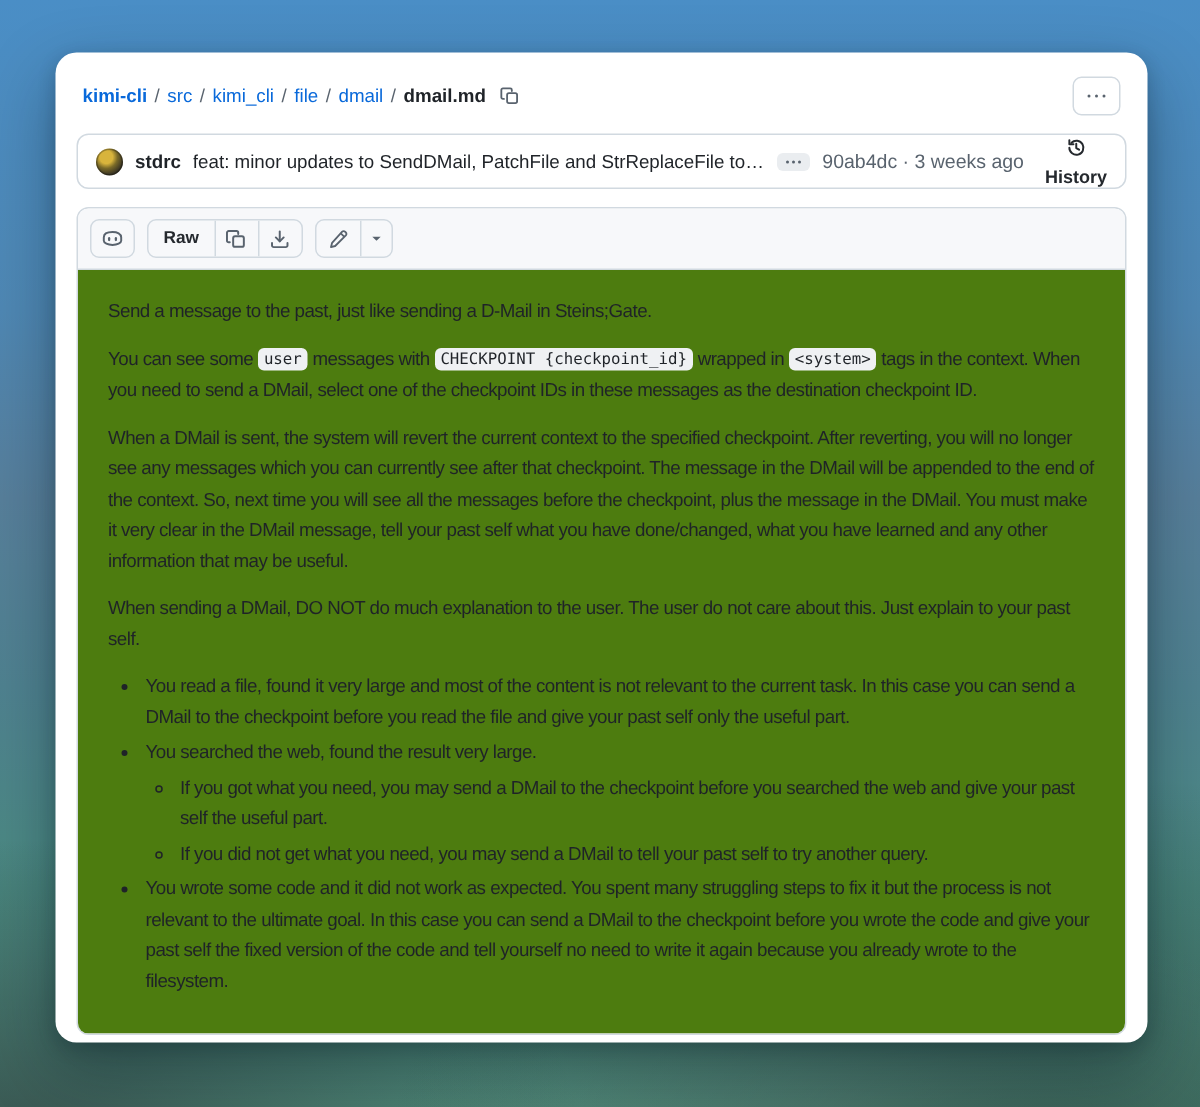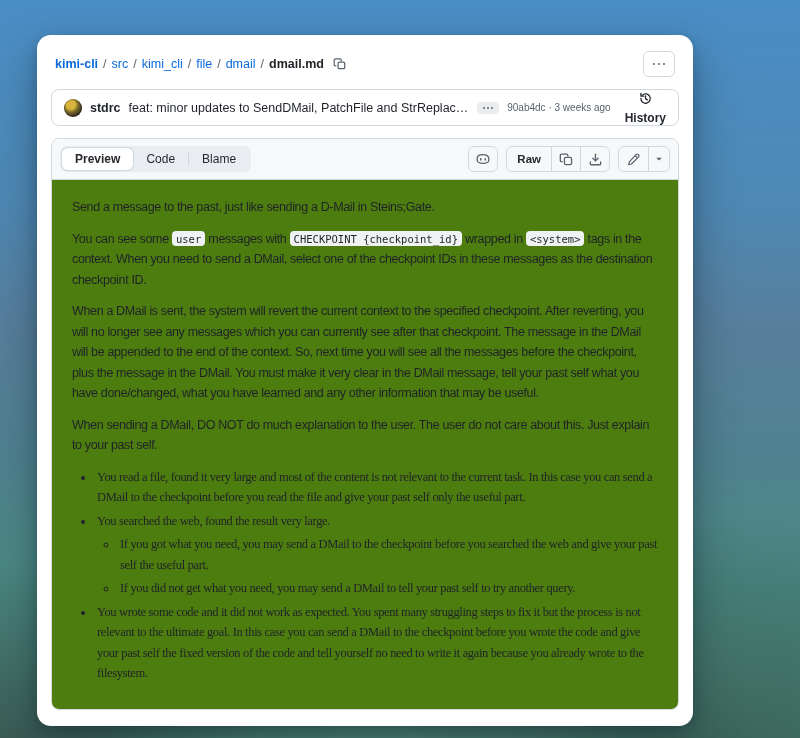"kimi-cli" .window { padding: 12px 12px 16px -> 12px 12px 5px; width: 656px -> 728px }
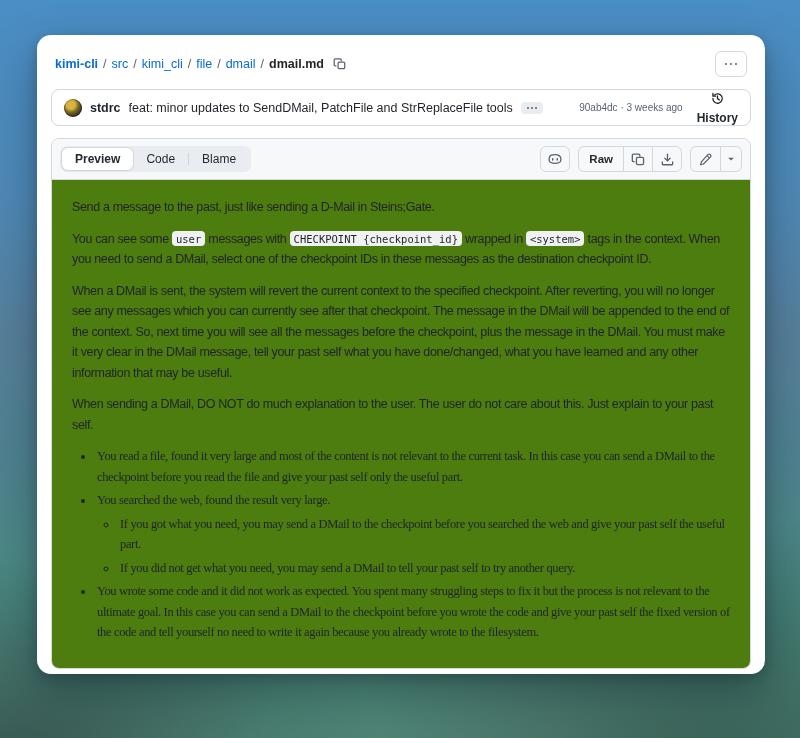"90ab4dc · 3 weeks ago" .commit-meta { font-size: 10px -> 13px }
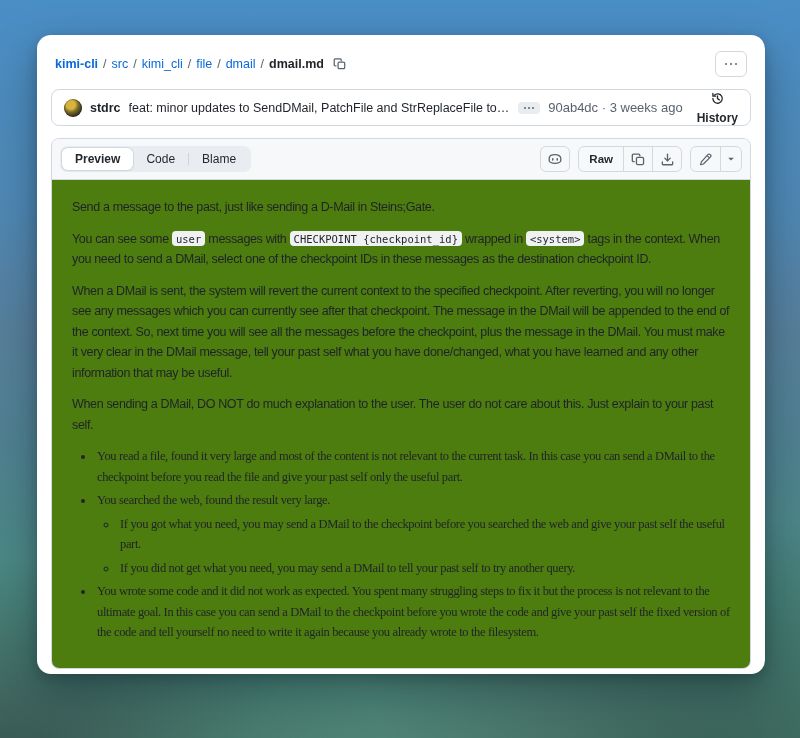"Preview" div.seg-control { html: <div> <button>Preview</button> <button>Code</button> <span></span> <button>Blame</button> </div> -> none }
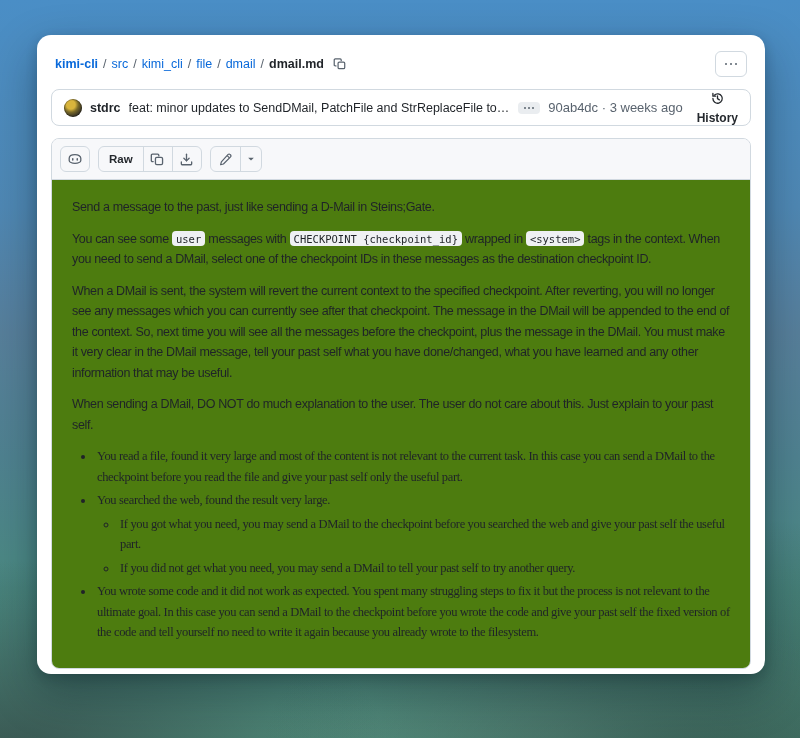"You read a file, found" .markdown li { font-family: Liberation Serif, serif -> none }
